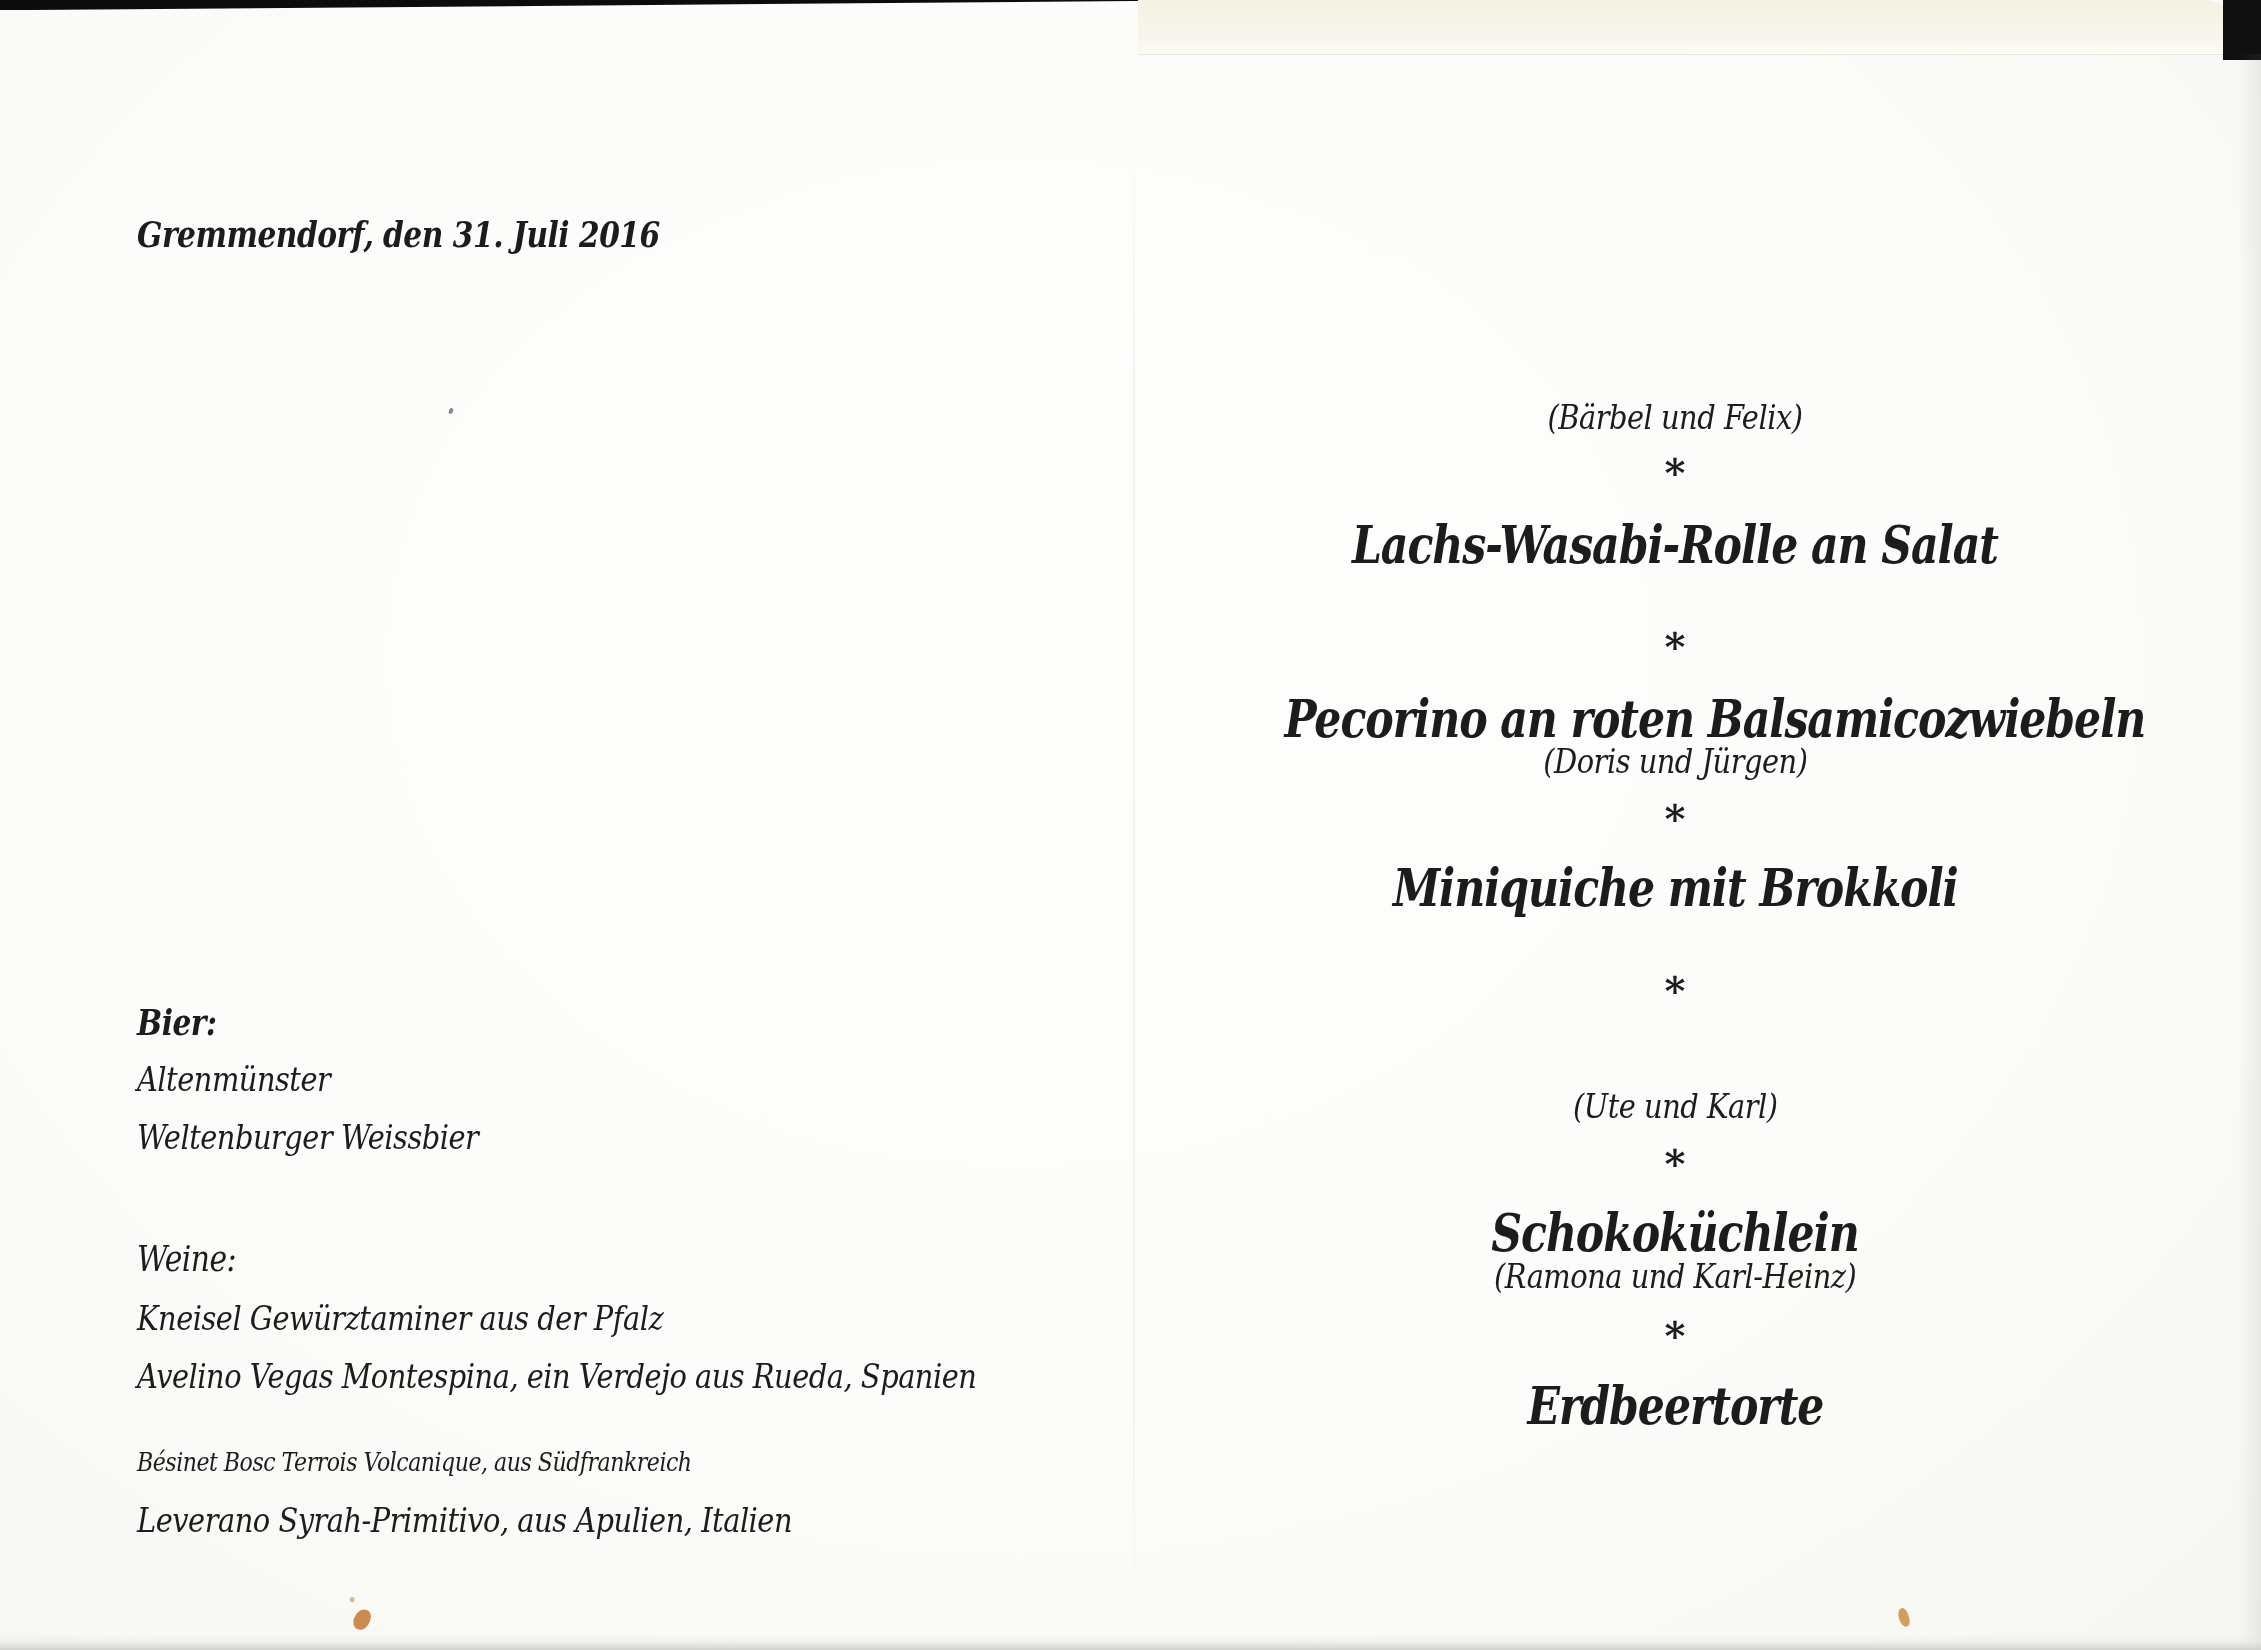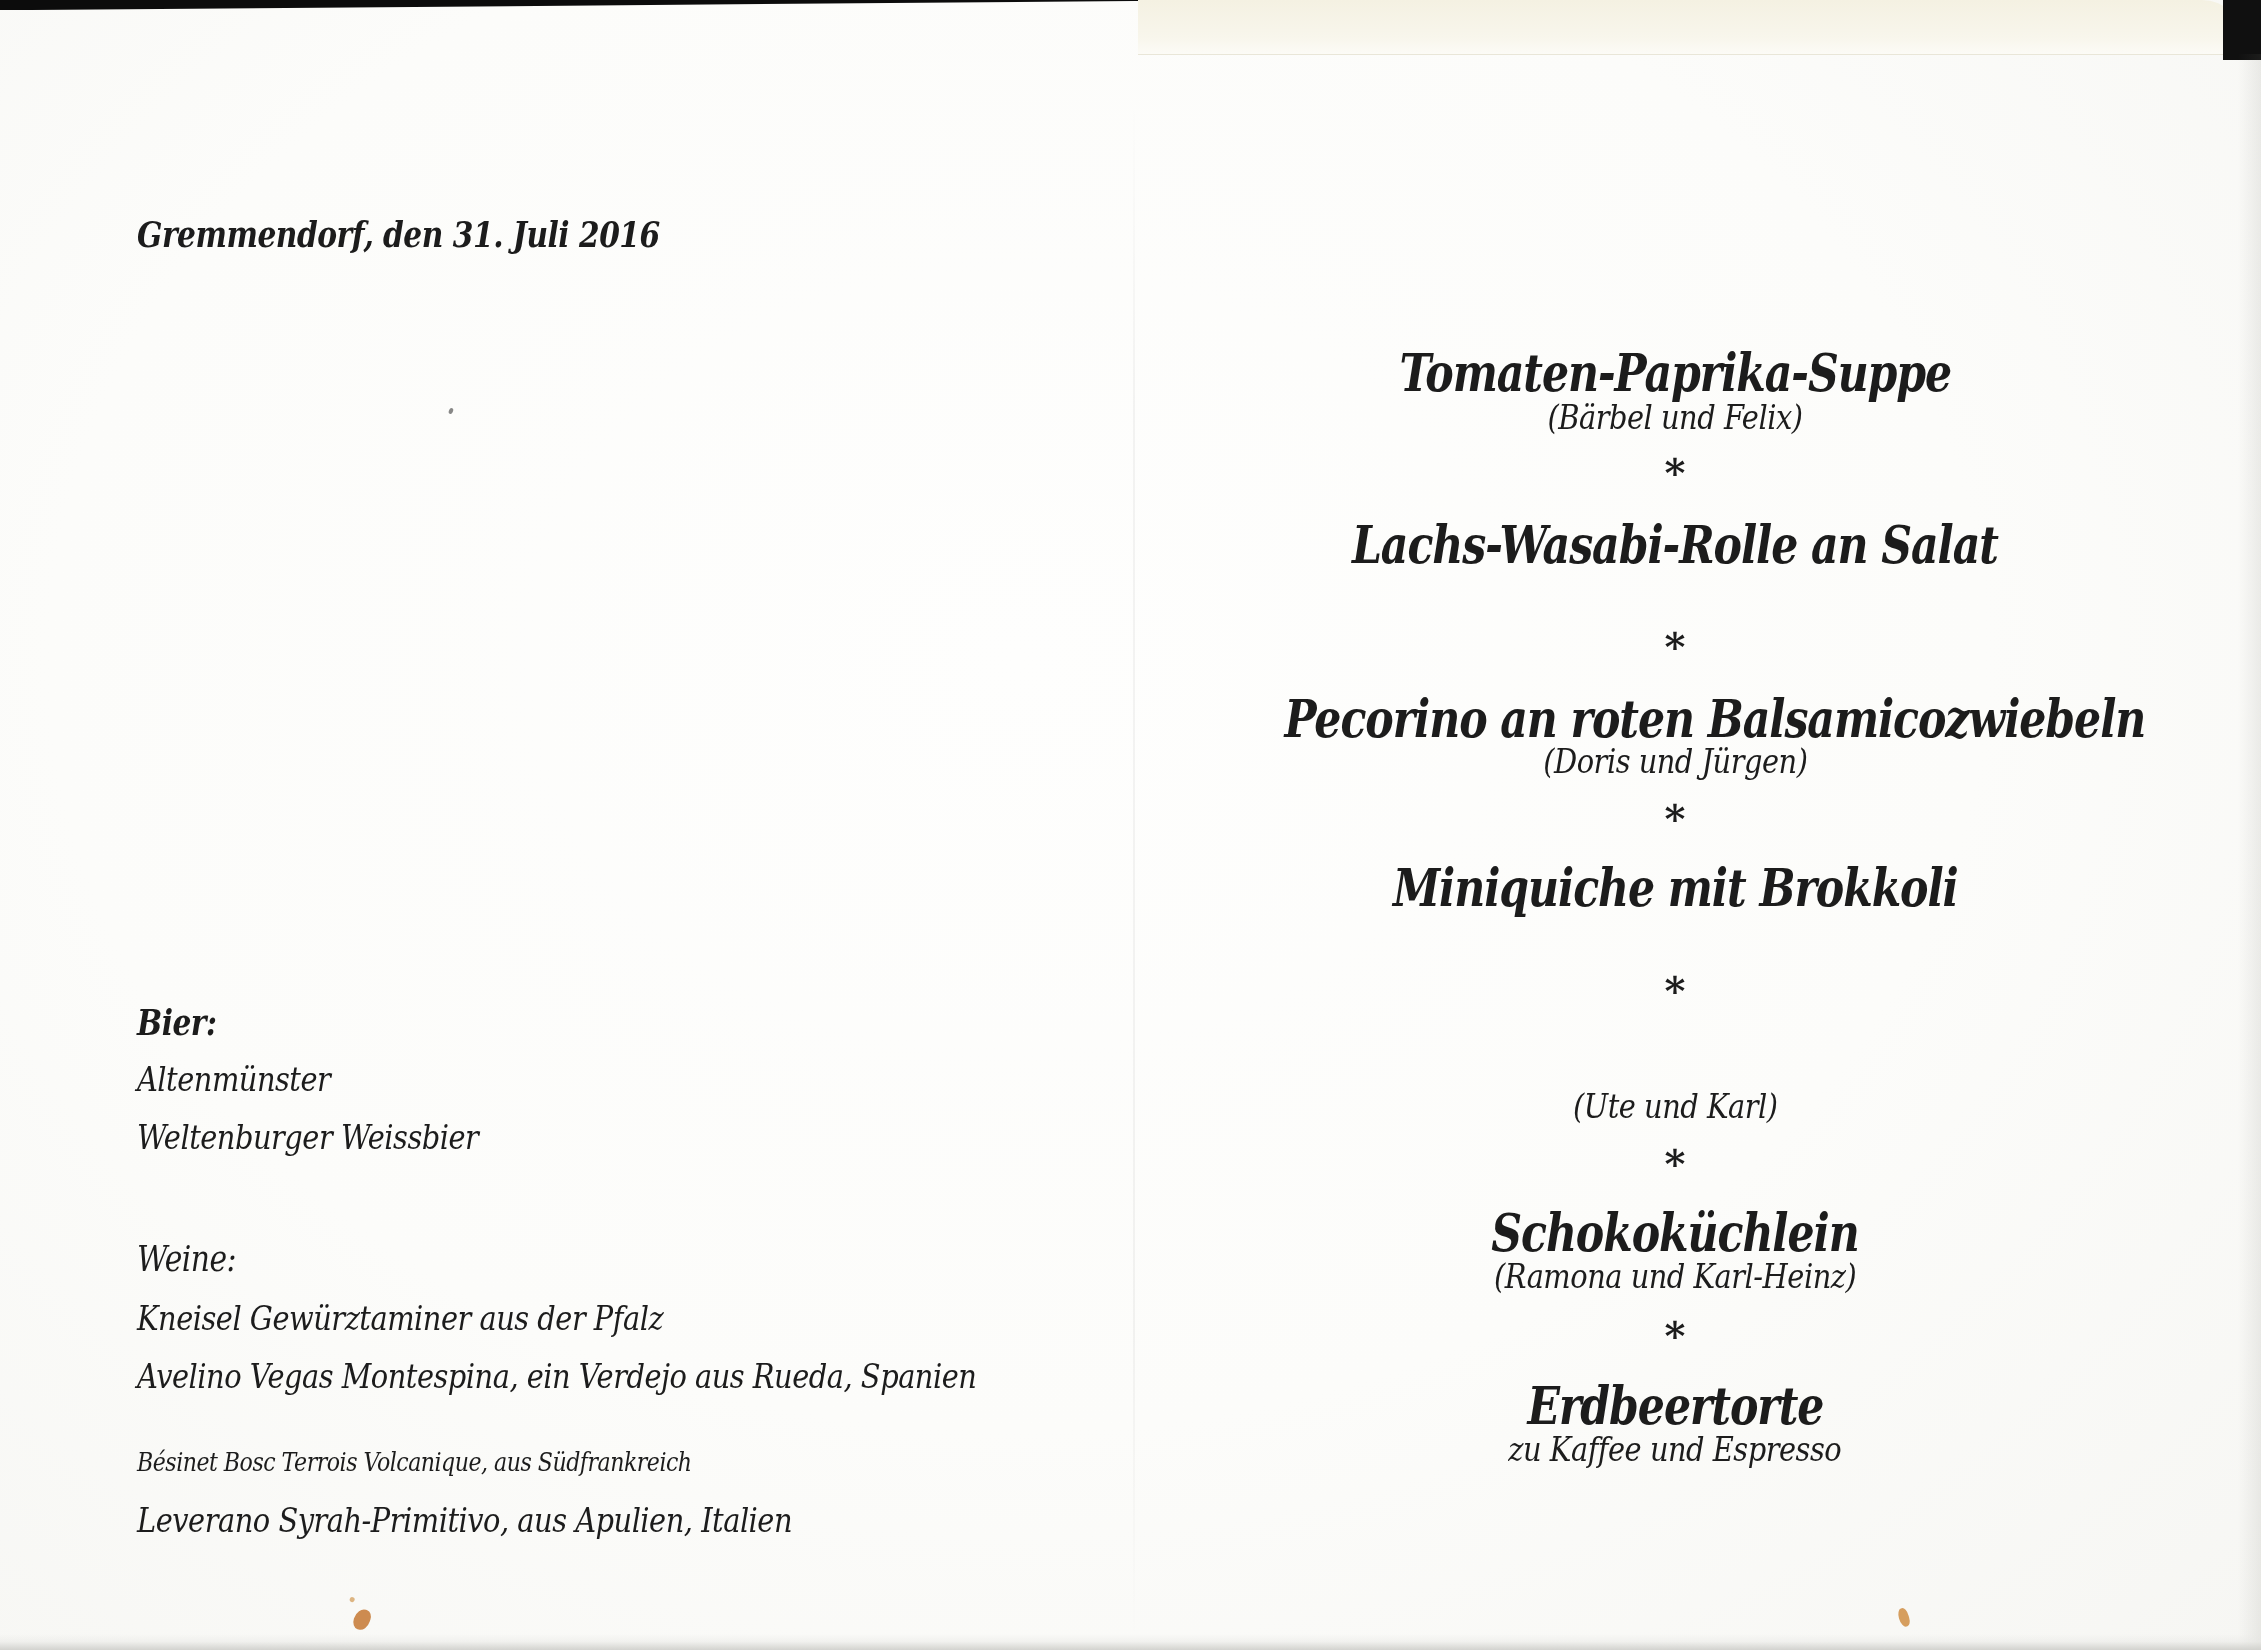"Tomaten-Paprika-Suppe" div.course-title { html: <div> <span>Tomaten-Paprika-Suppe</span> </div> -> none }
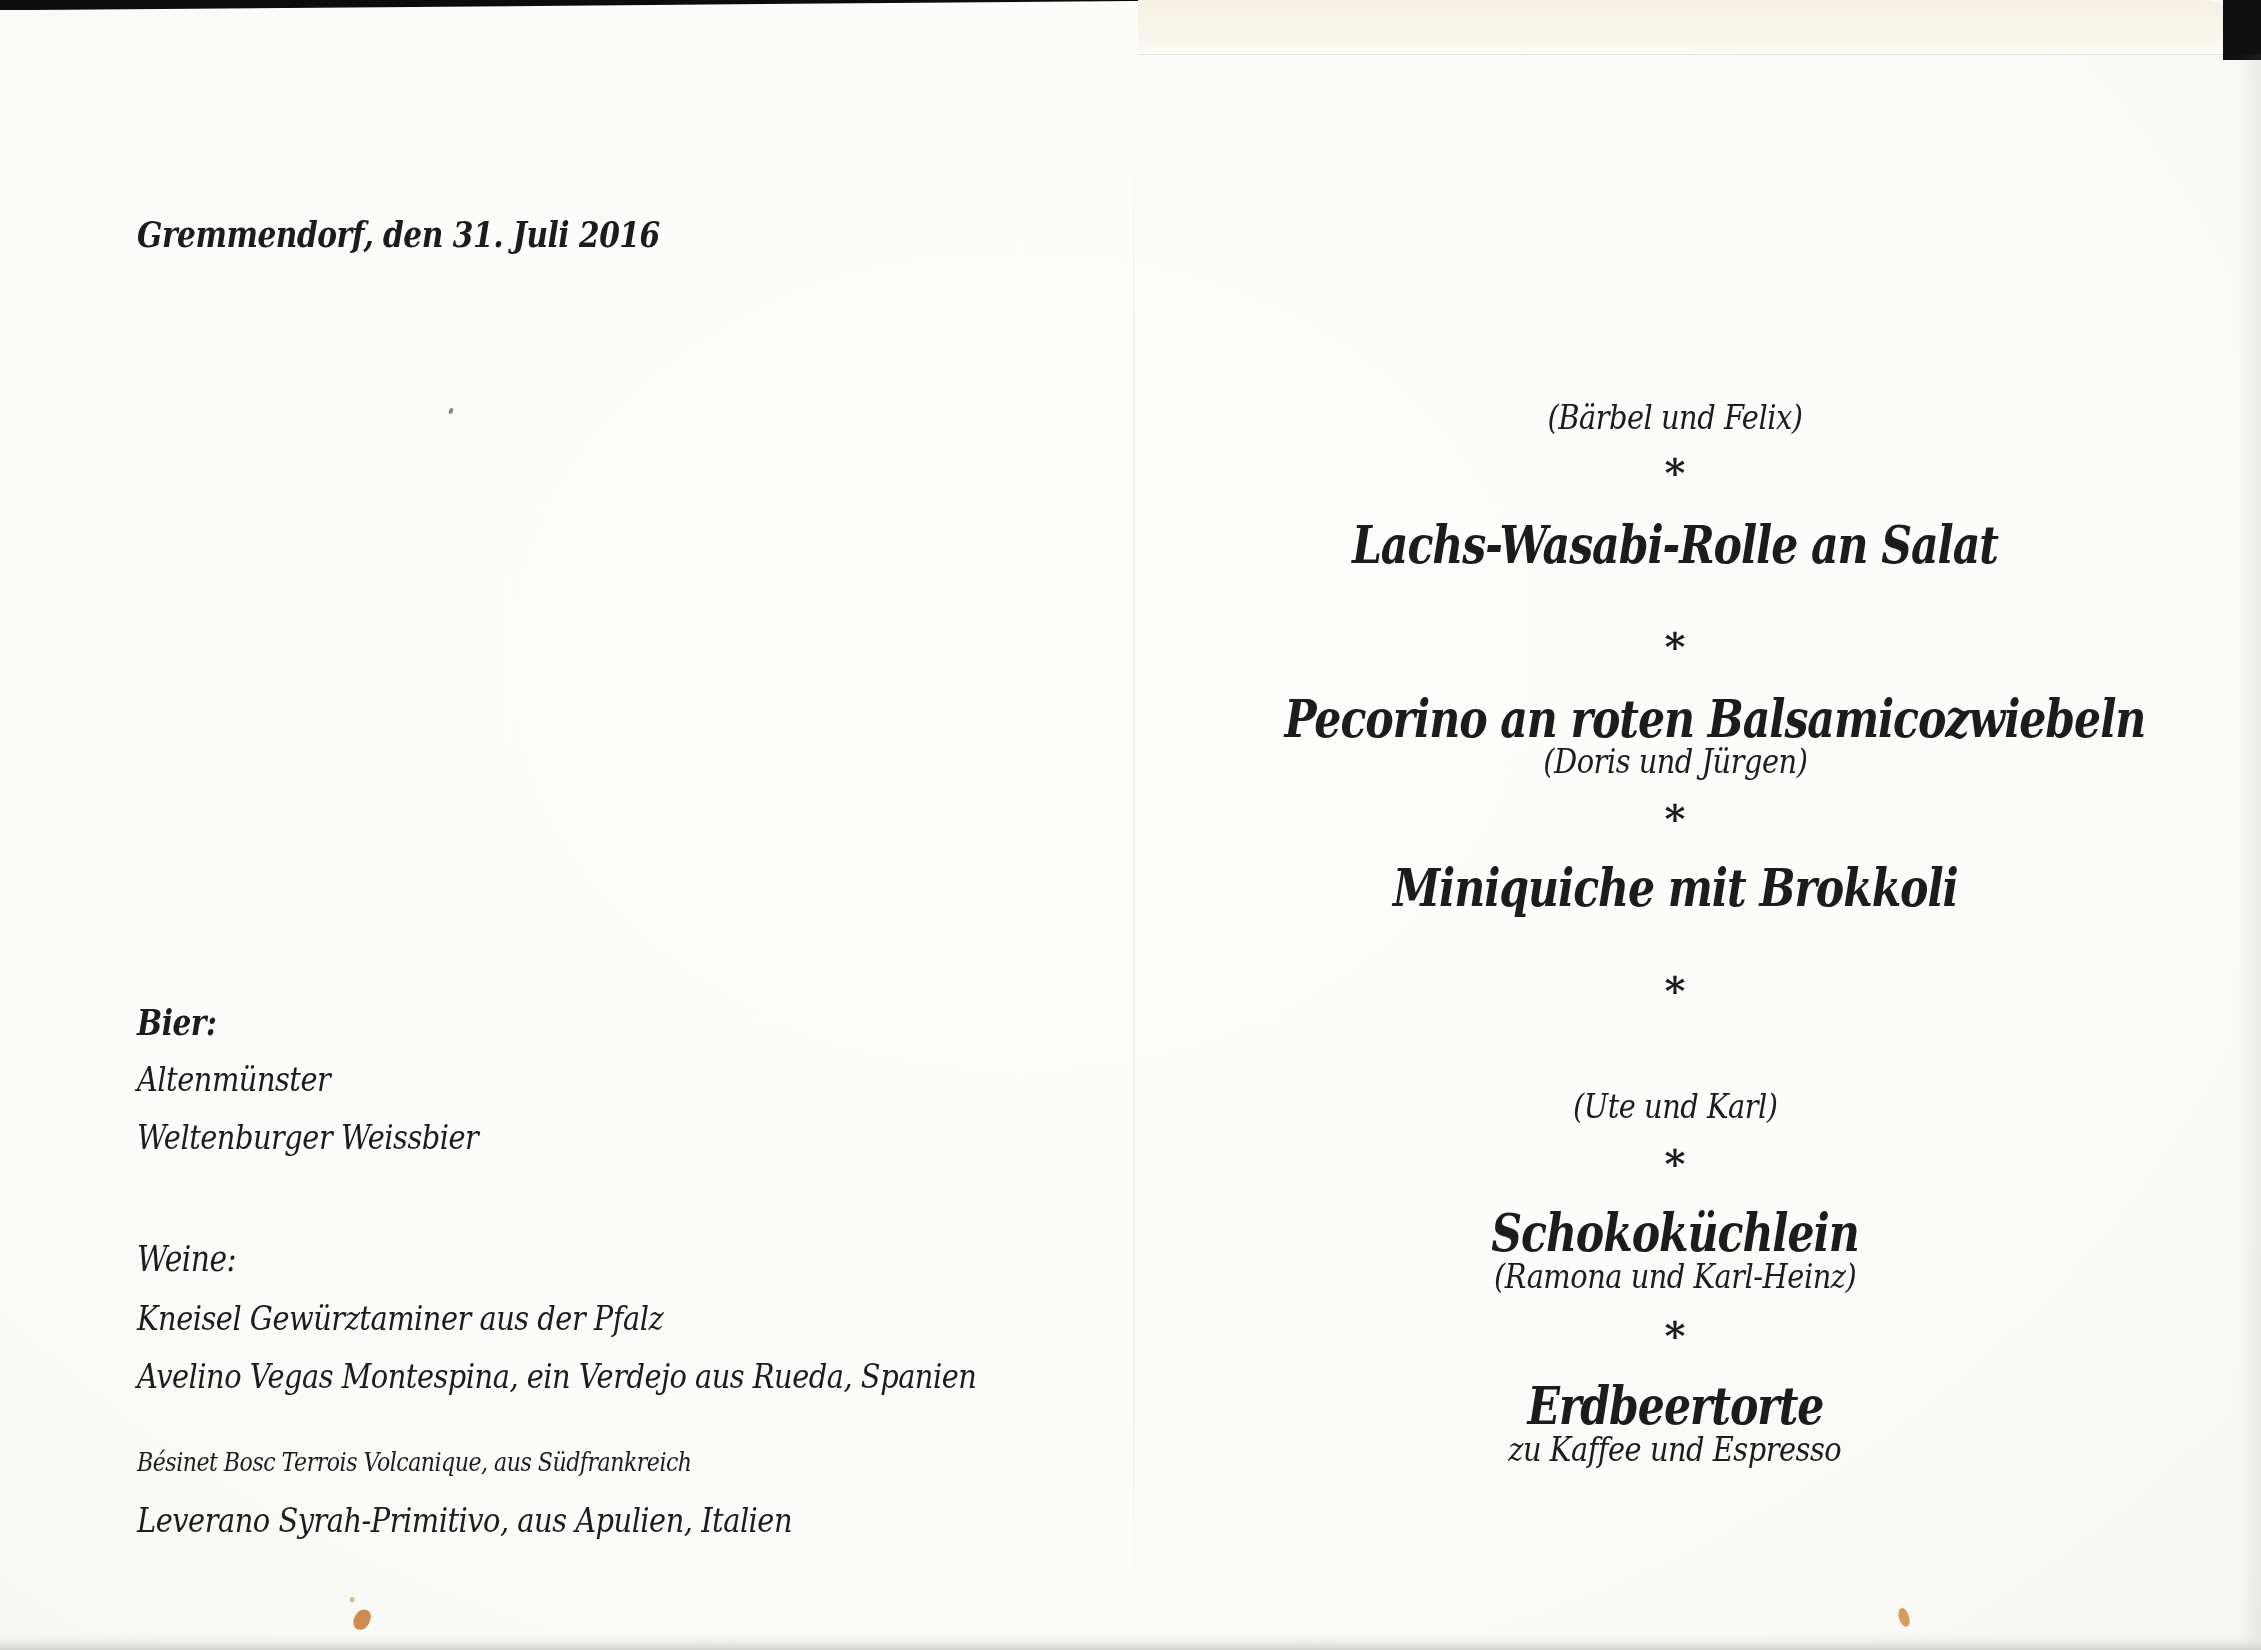"zu Kaffee und Espresso" div.course-credit { html: <div> <span>zu Kaffee und Espresso</span> </div> -> none }
